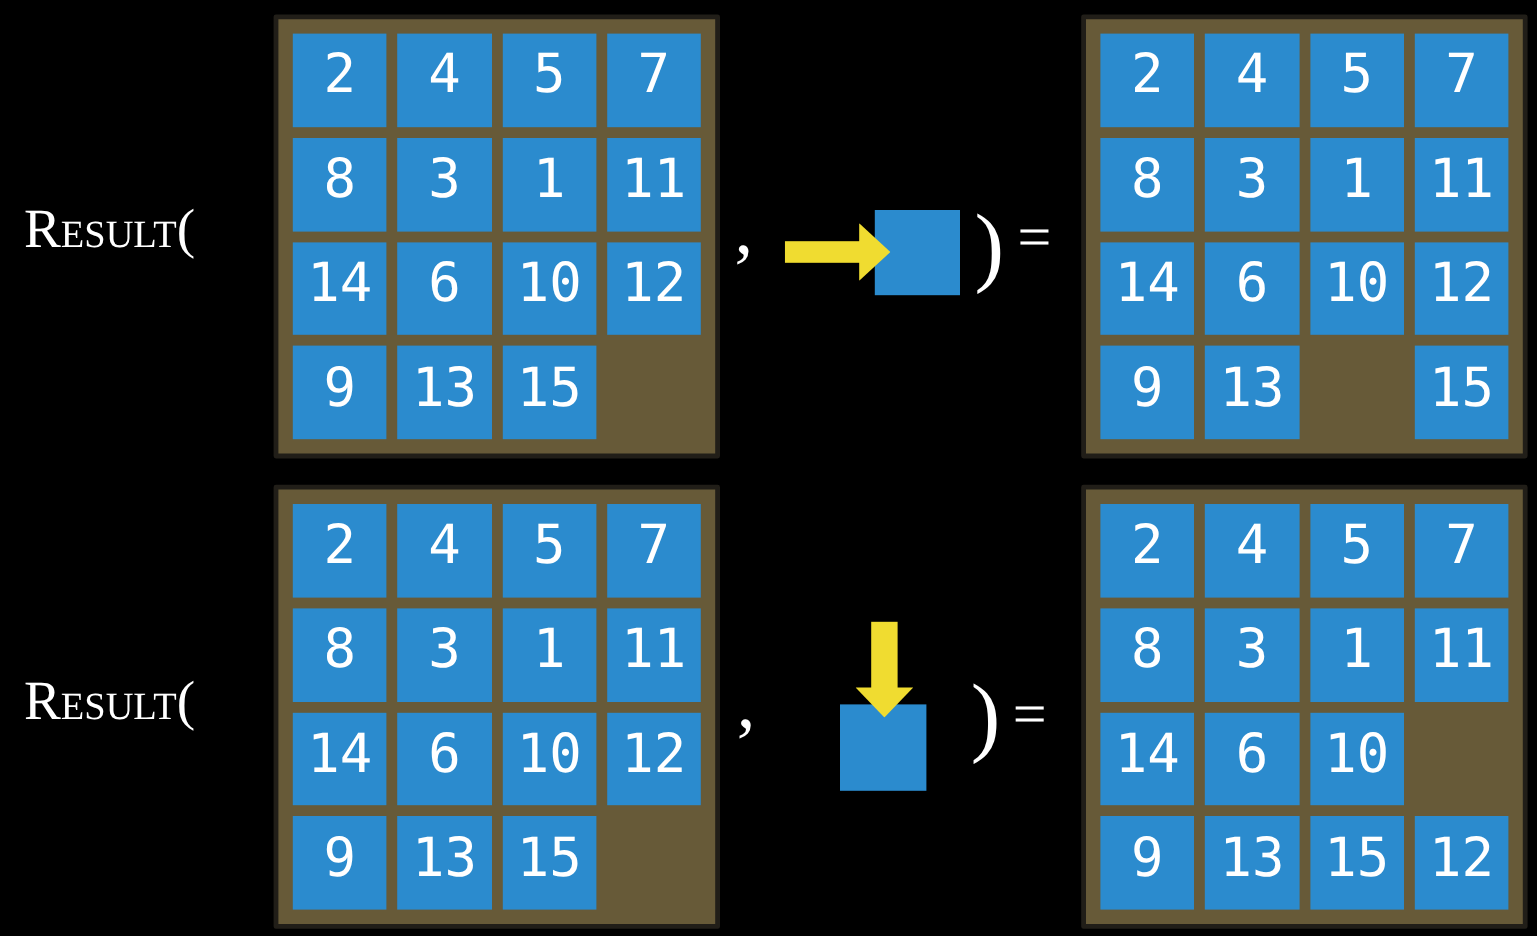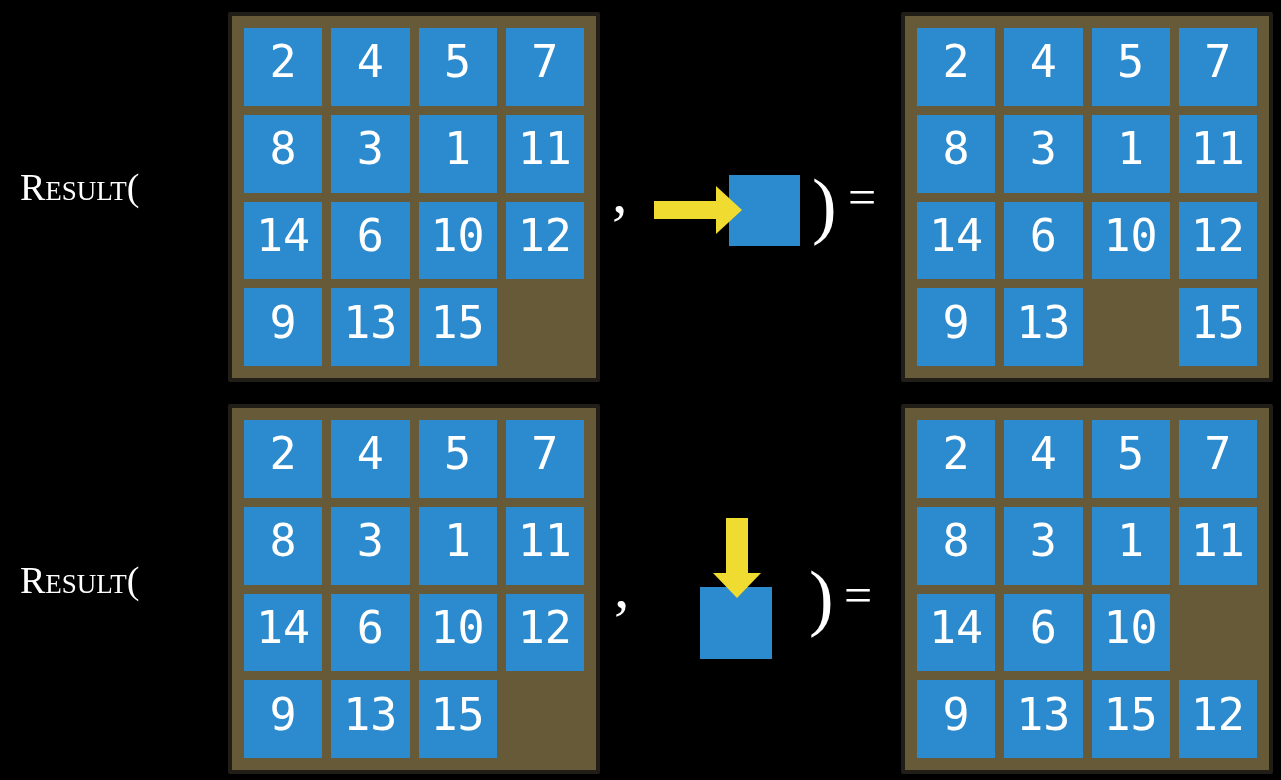"Result(" .func { font-size: 38px -> 46px }
